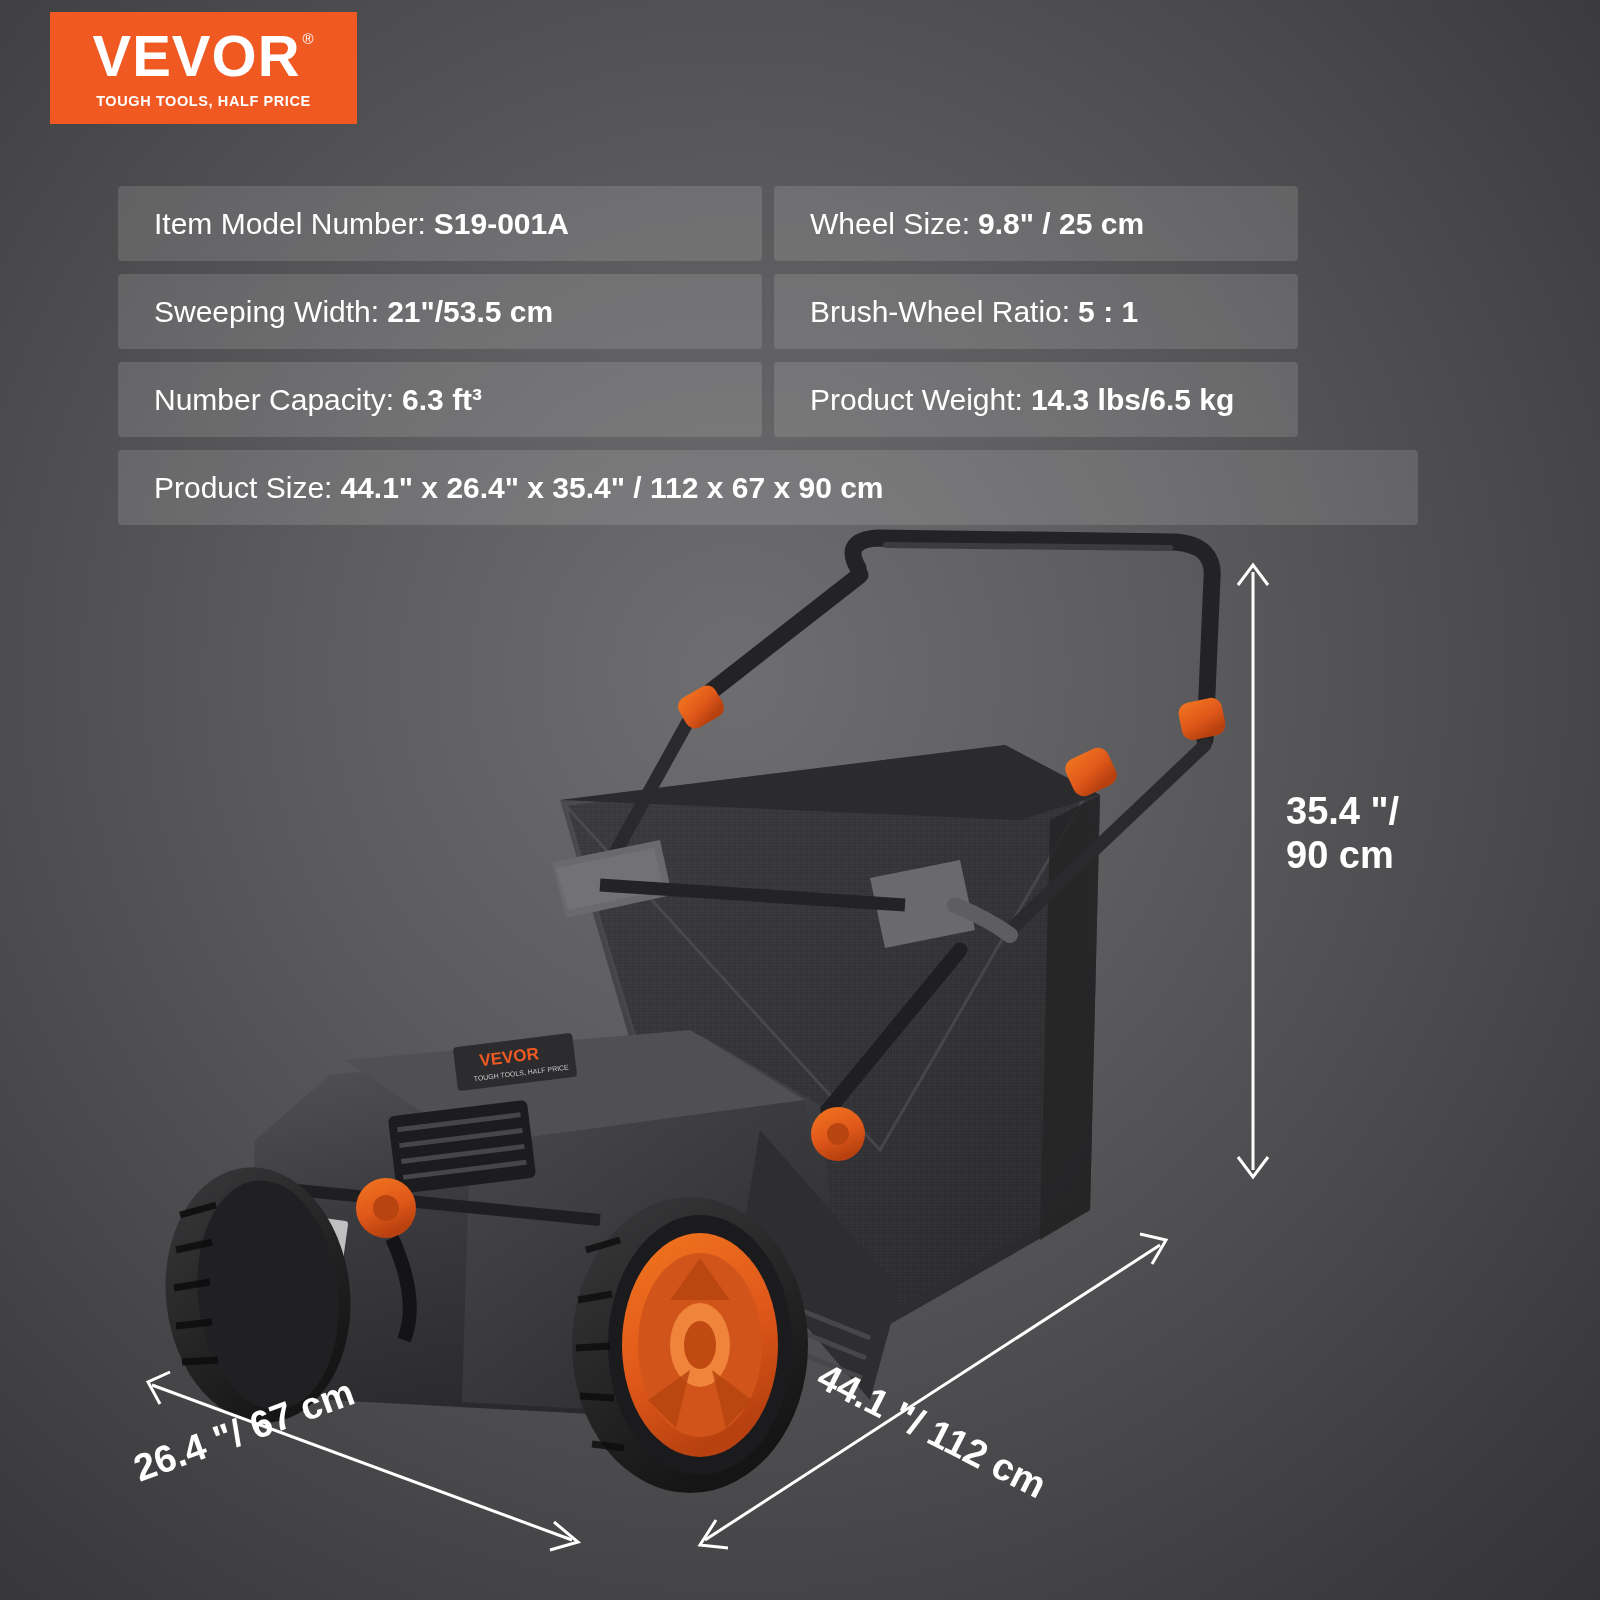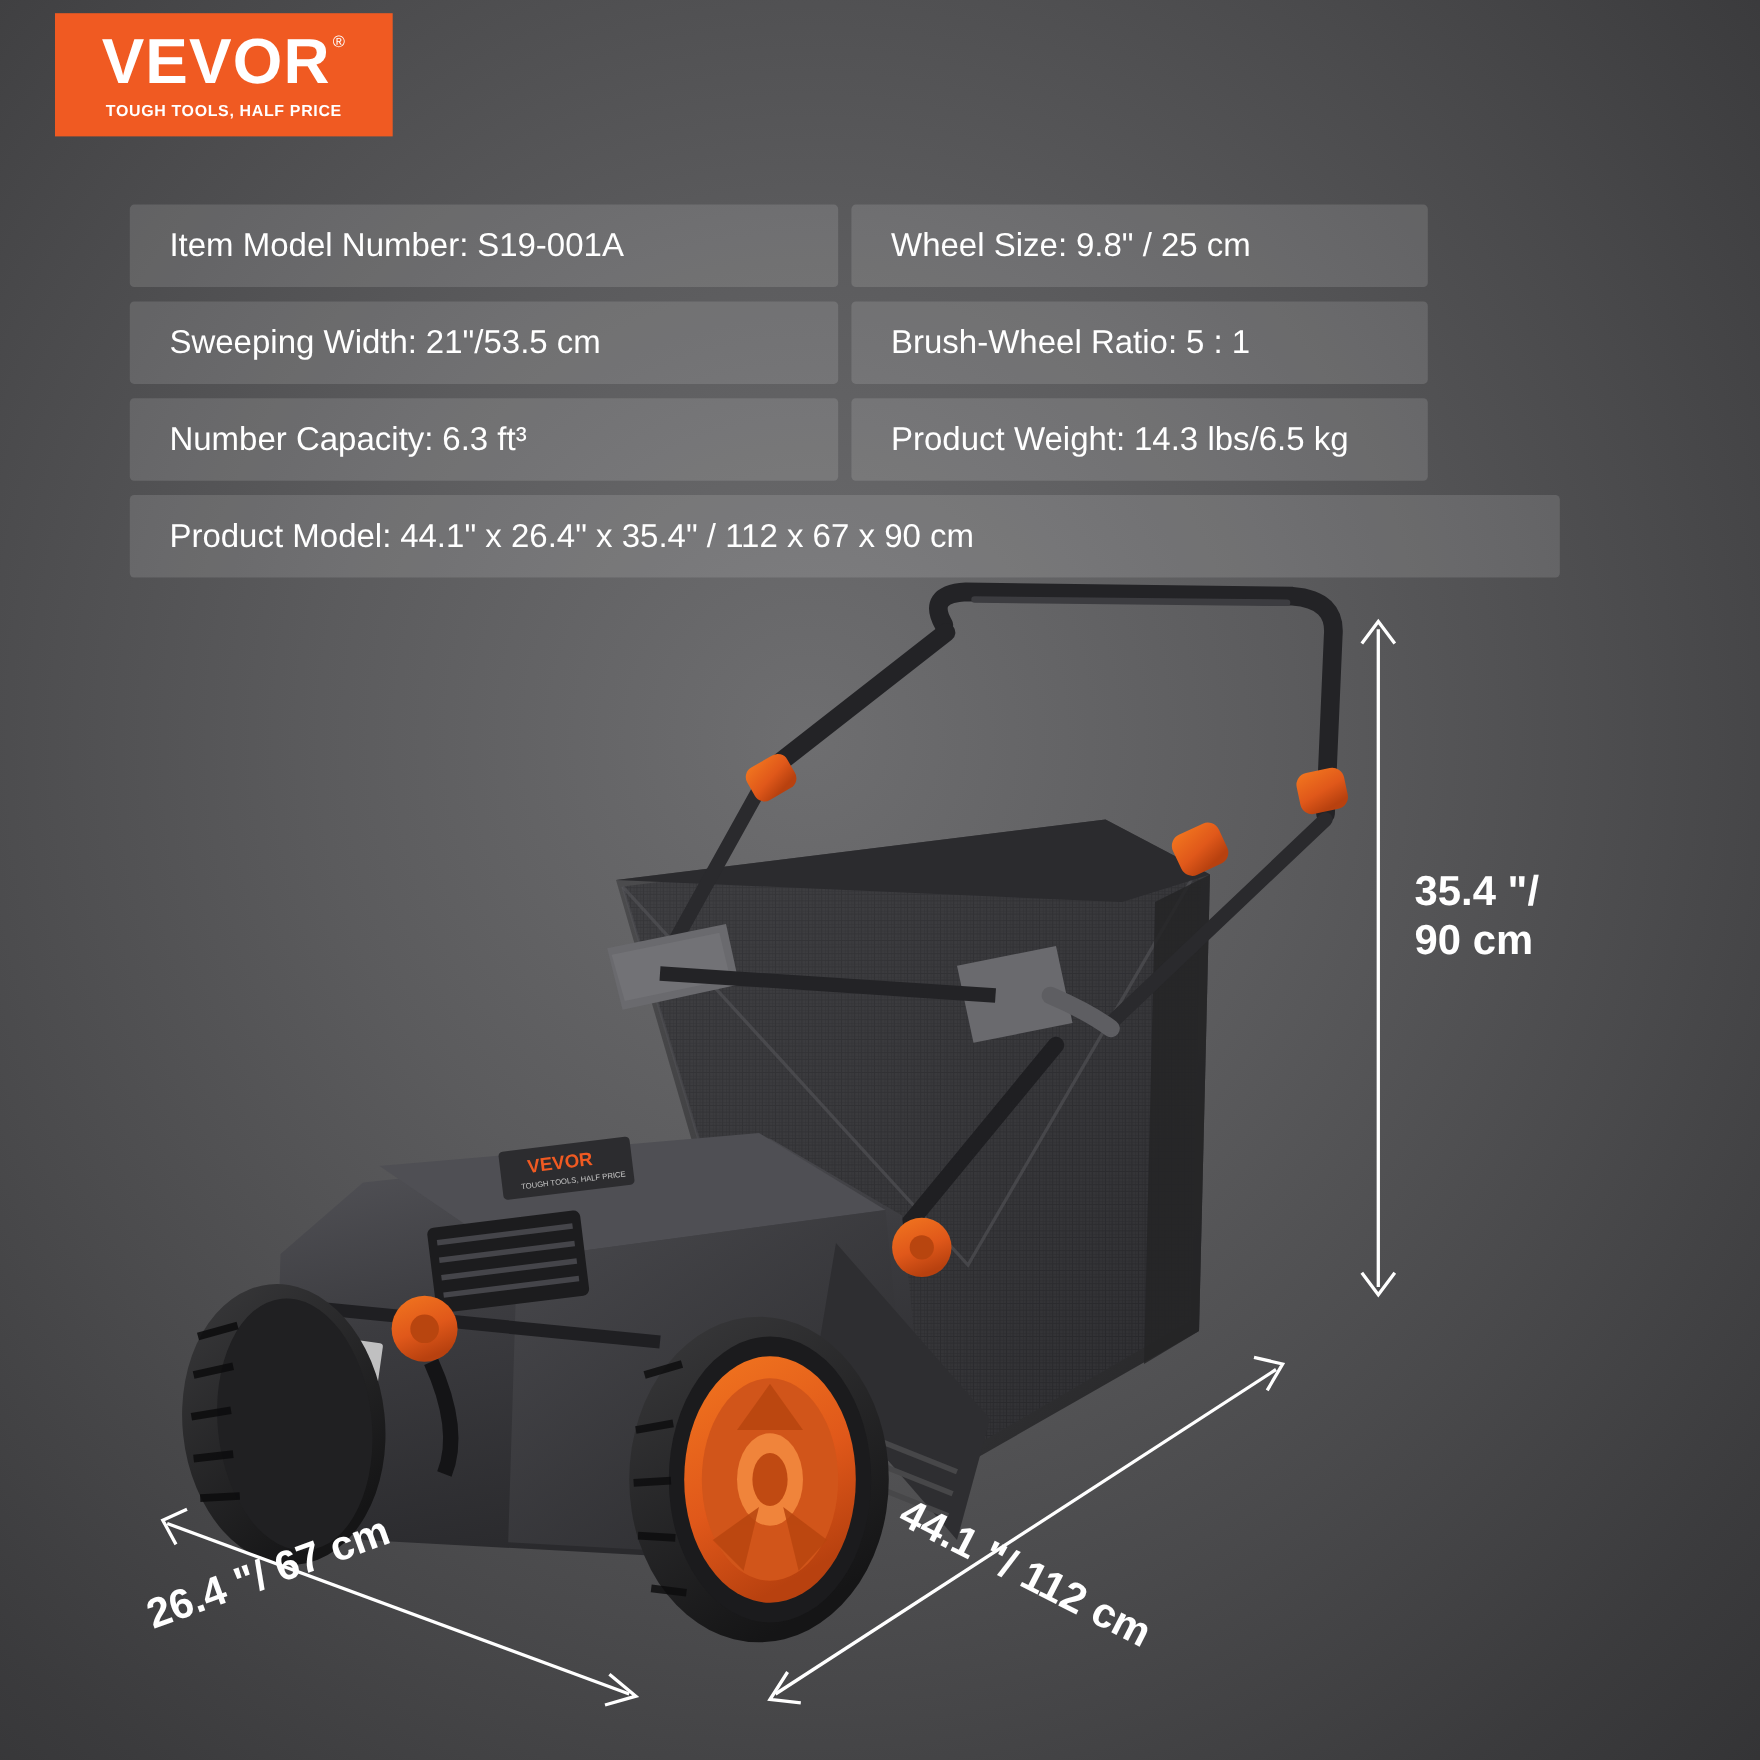"S19-001A" .spec-value { font-weight: normal -> bold }
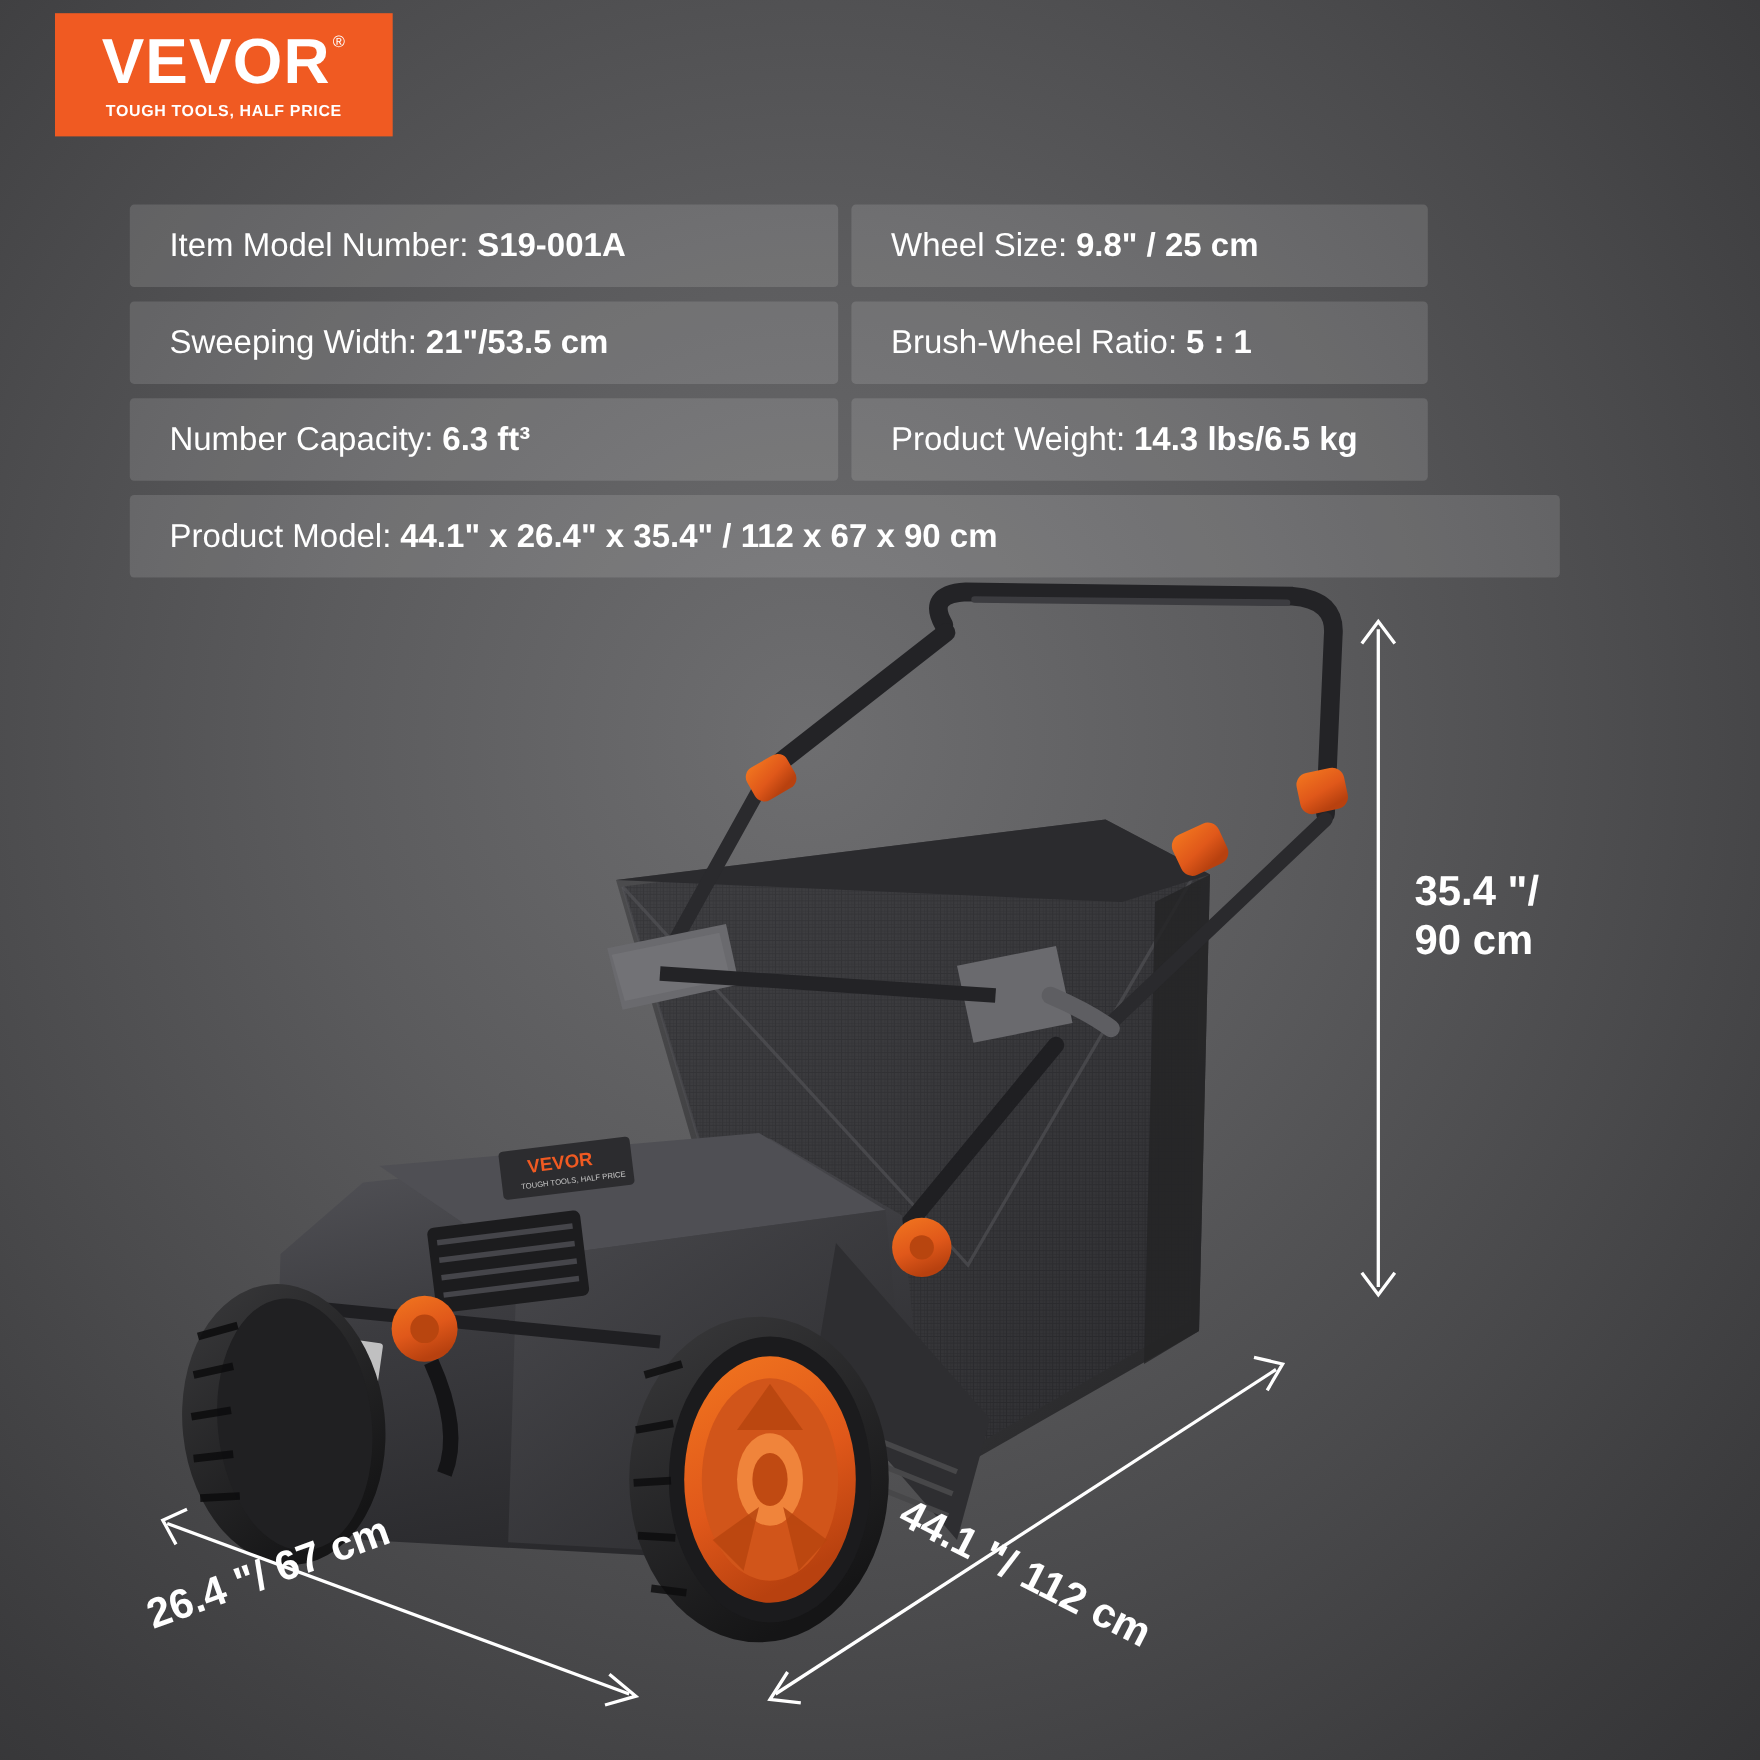"Product Model:" span.spec-label { text: Model -> Size }
